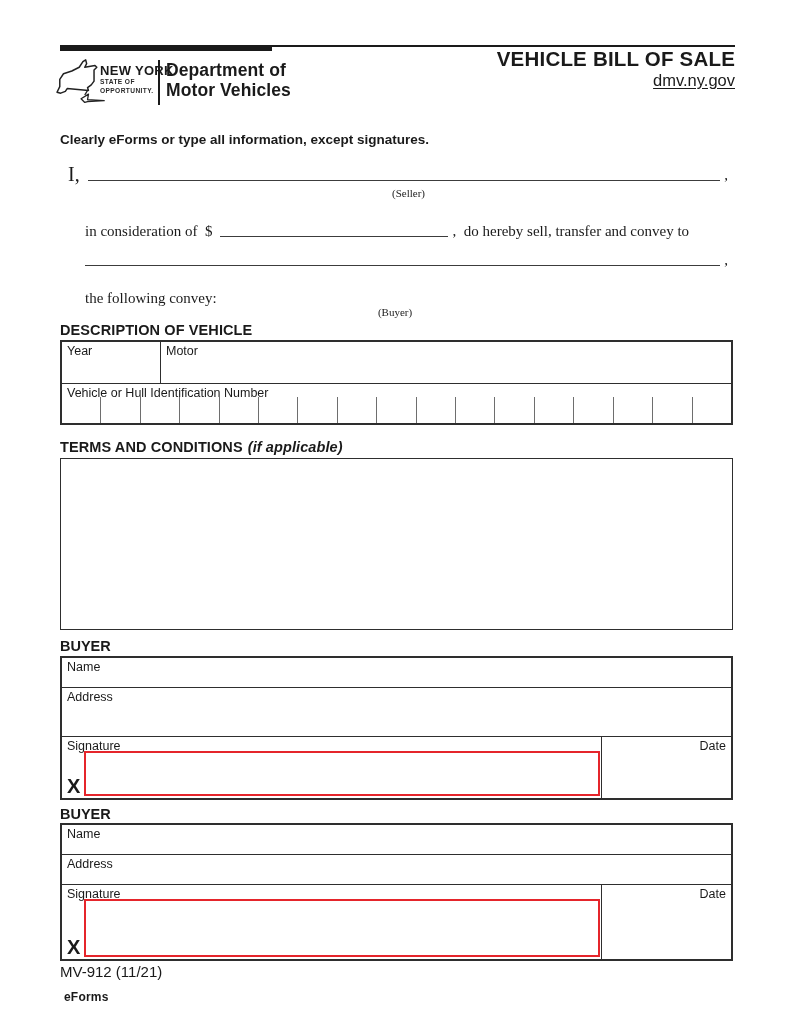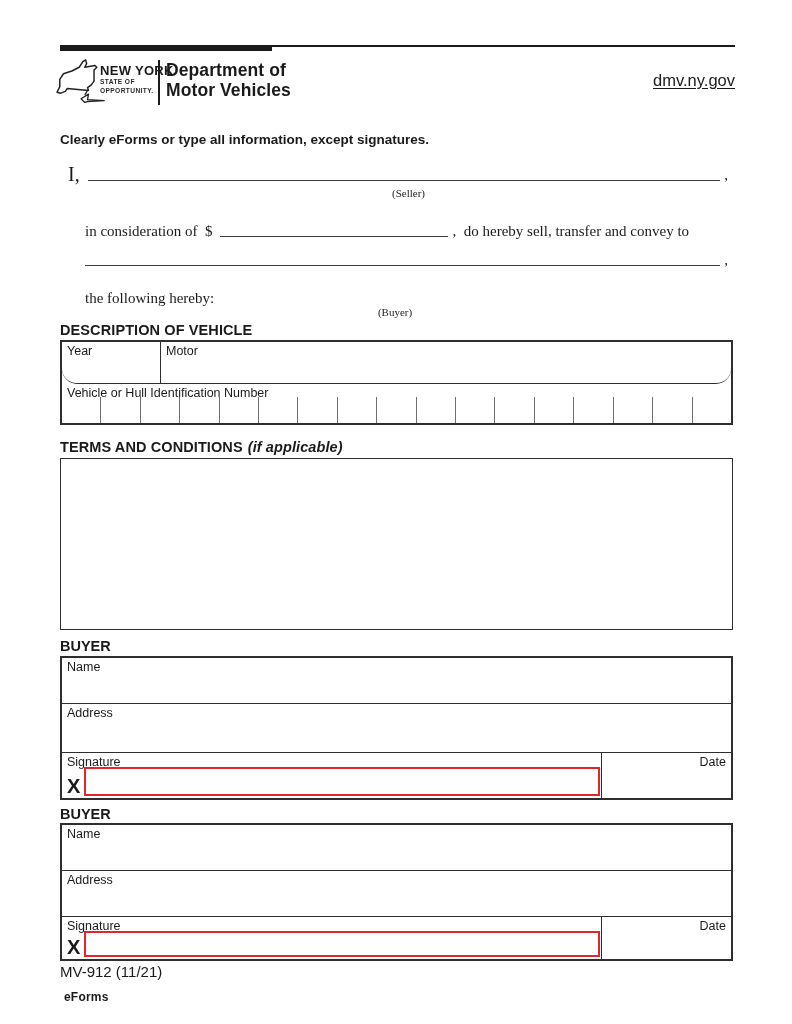"VEHICLE BILL OF SALE" div.abs { html: none -> <div>VEHICLE BILL OF SALE</div> }
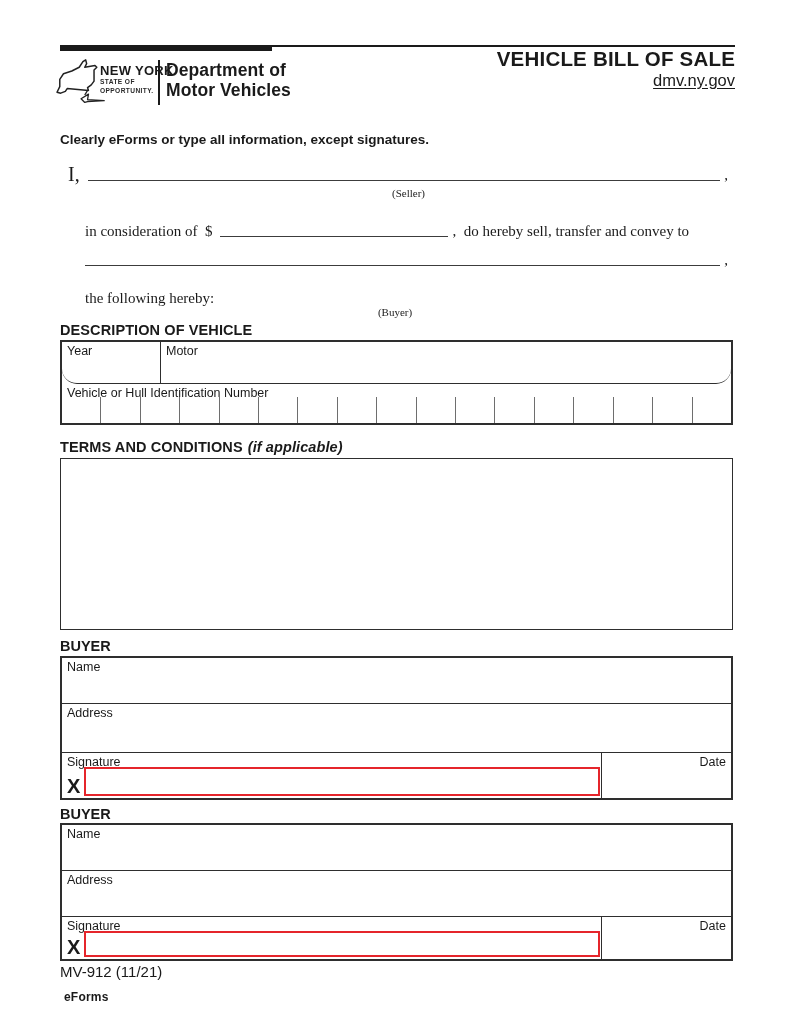"the following hereby:" div.abs { text: hereby -> convey }
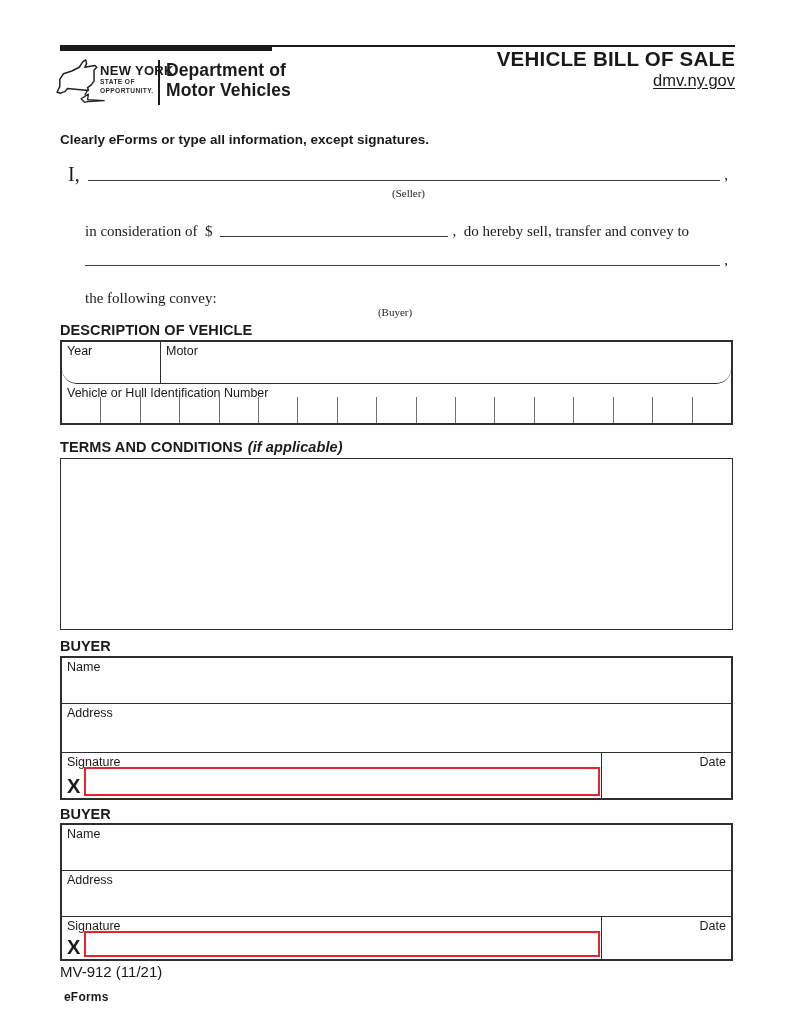"Year" .veh-row1 { border-radius: 15px -> none }
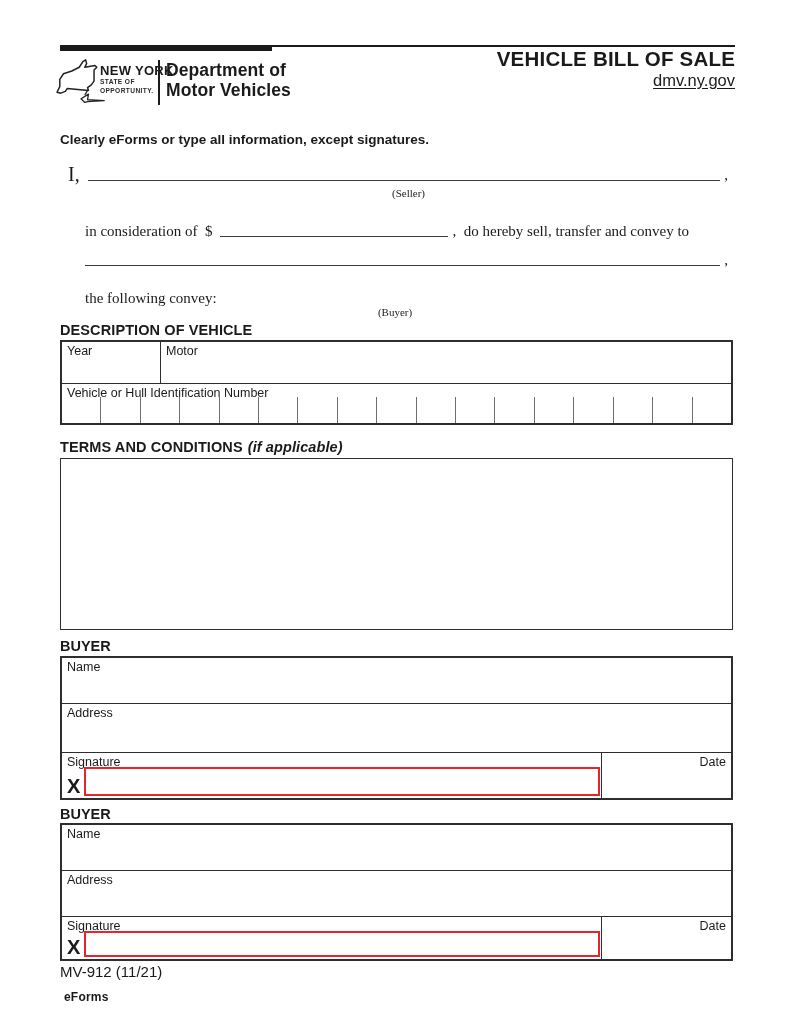"Name" .h46 { height: 46px -> 30px }
